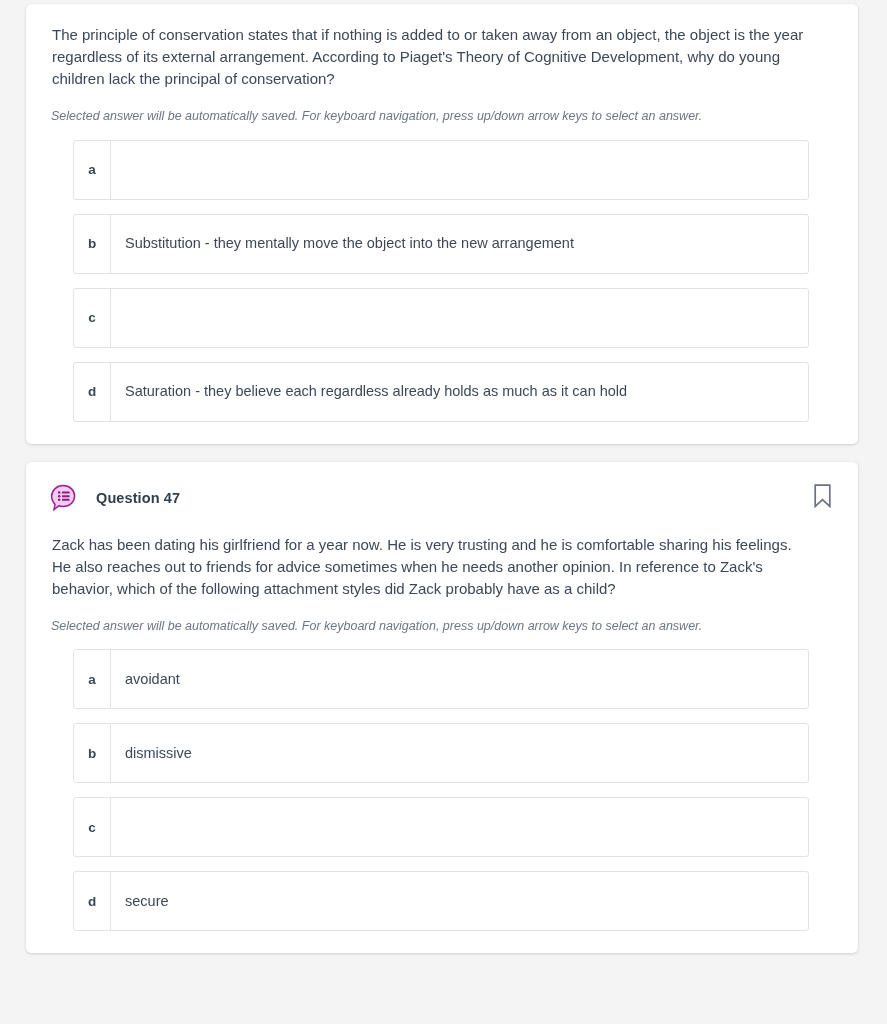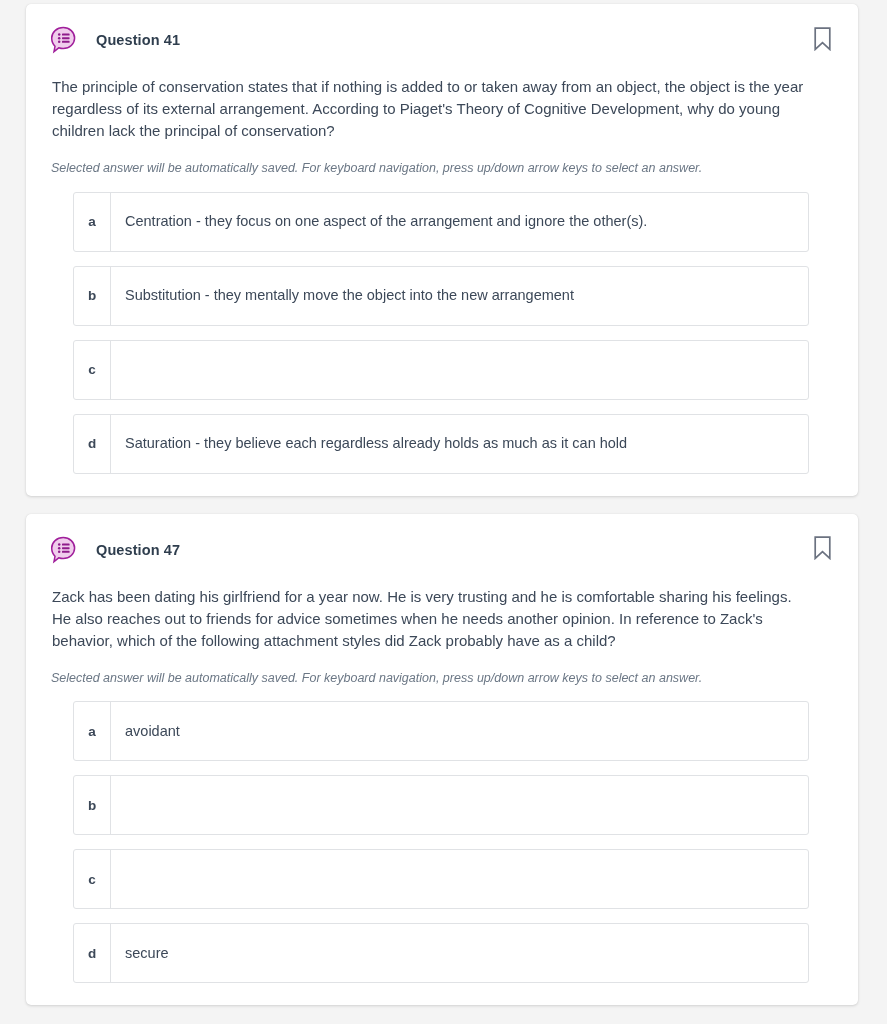"Question 41" div.card-header { html: <div> <span> <svg> <path></path> <circle></circle> <circle></circle> <circle></circle> <rect></rect> <rect></rect> <rect></rect> </svg> </span> <span>Question 41</span> <span></span> <button> <span> <svg> <path></path> </svg> </span> </button> </div> -> none }
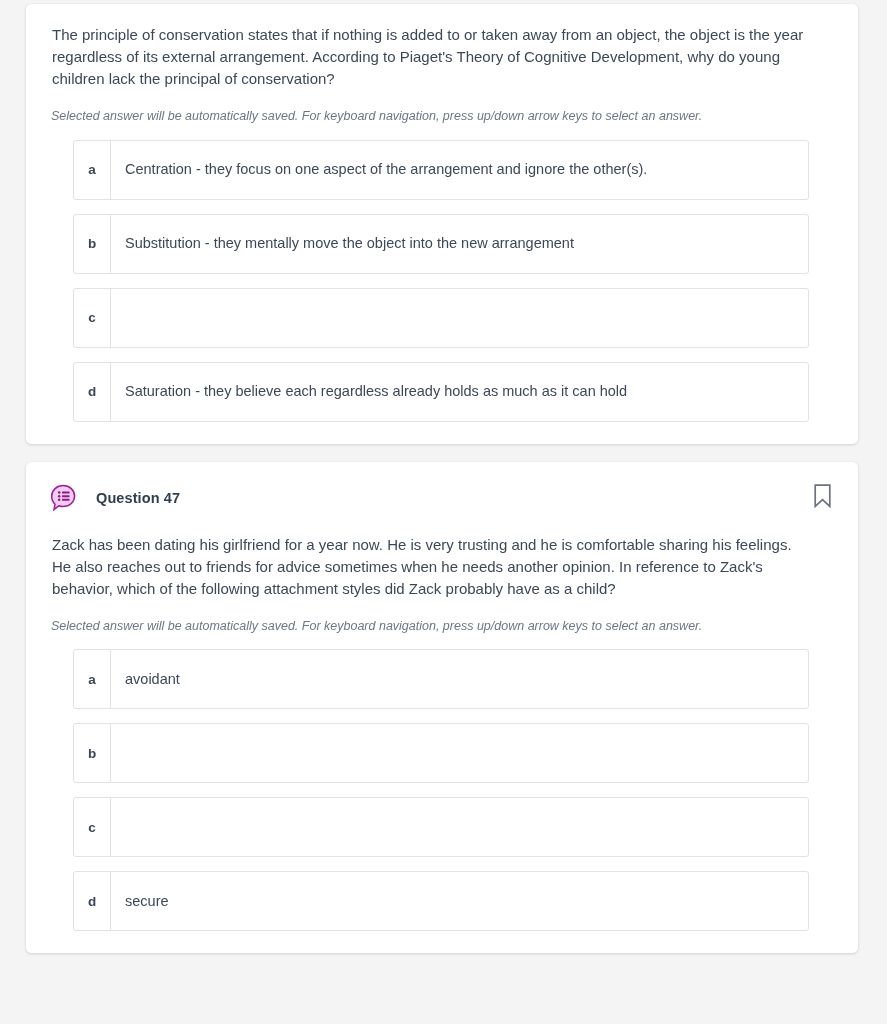"Centration - they focus on" div.option-text { html: <div>Centration - they focus on one aspect of the arrangement and ignore the other(s).</div> -> none }
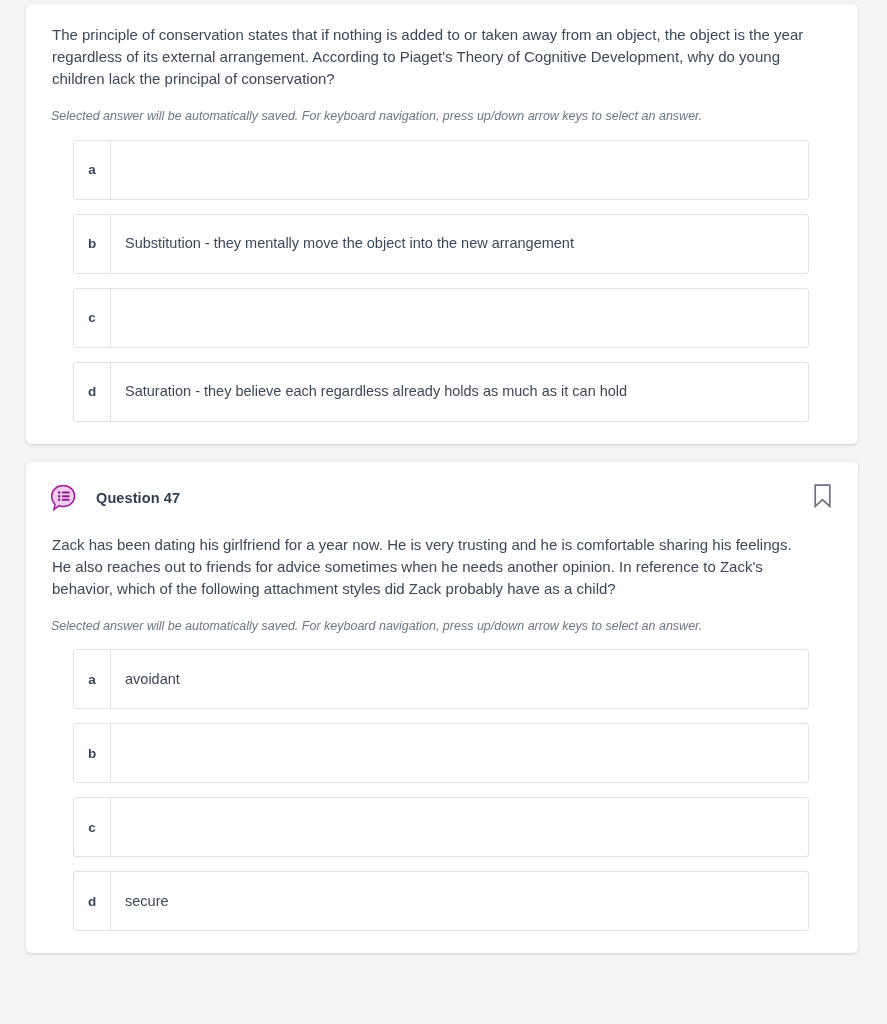"dismissive" div.option-text { html: none -> <div>dismissive</div> }
